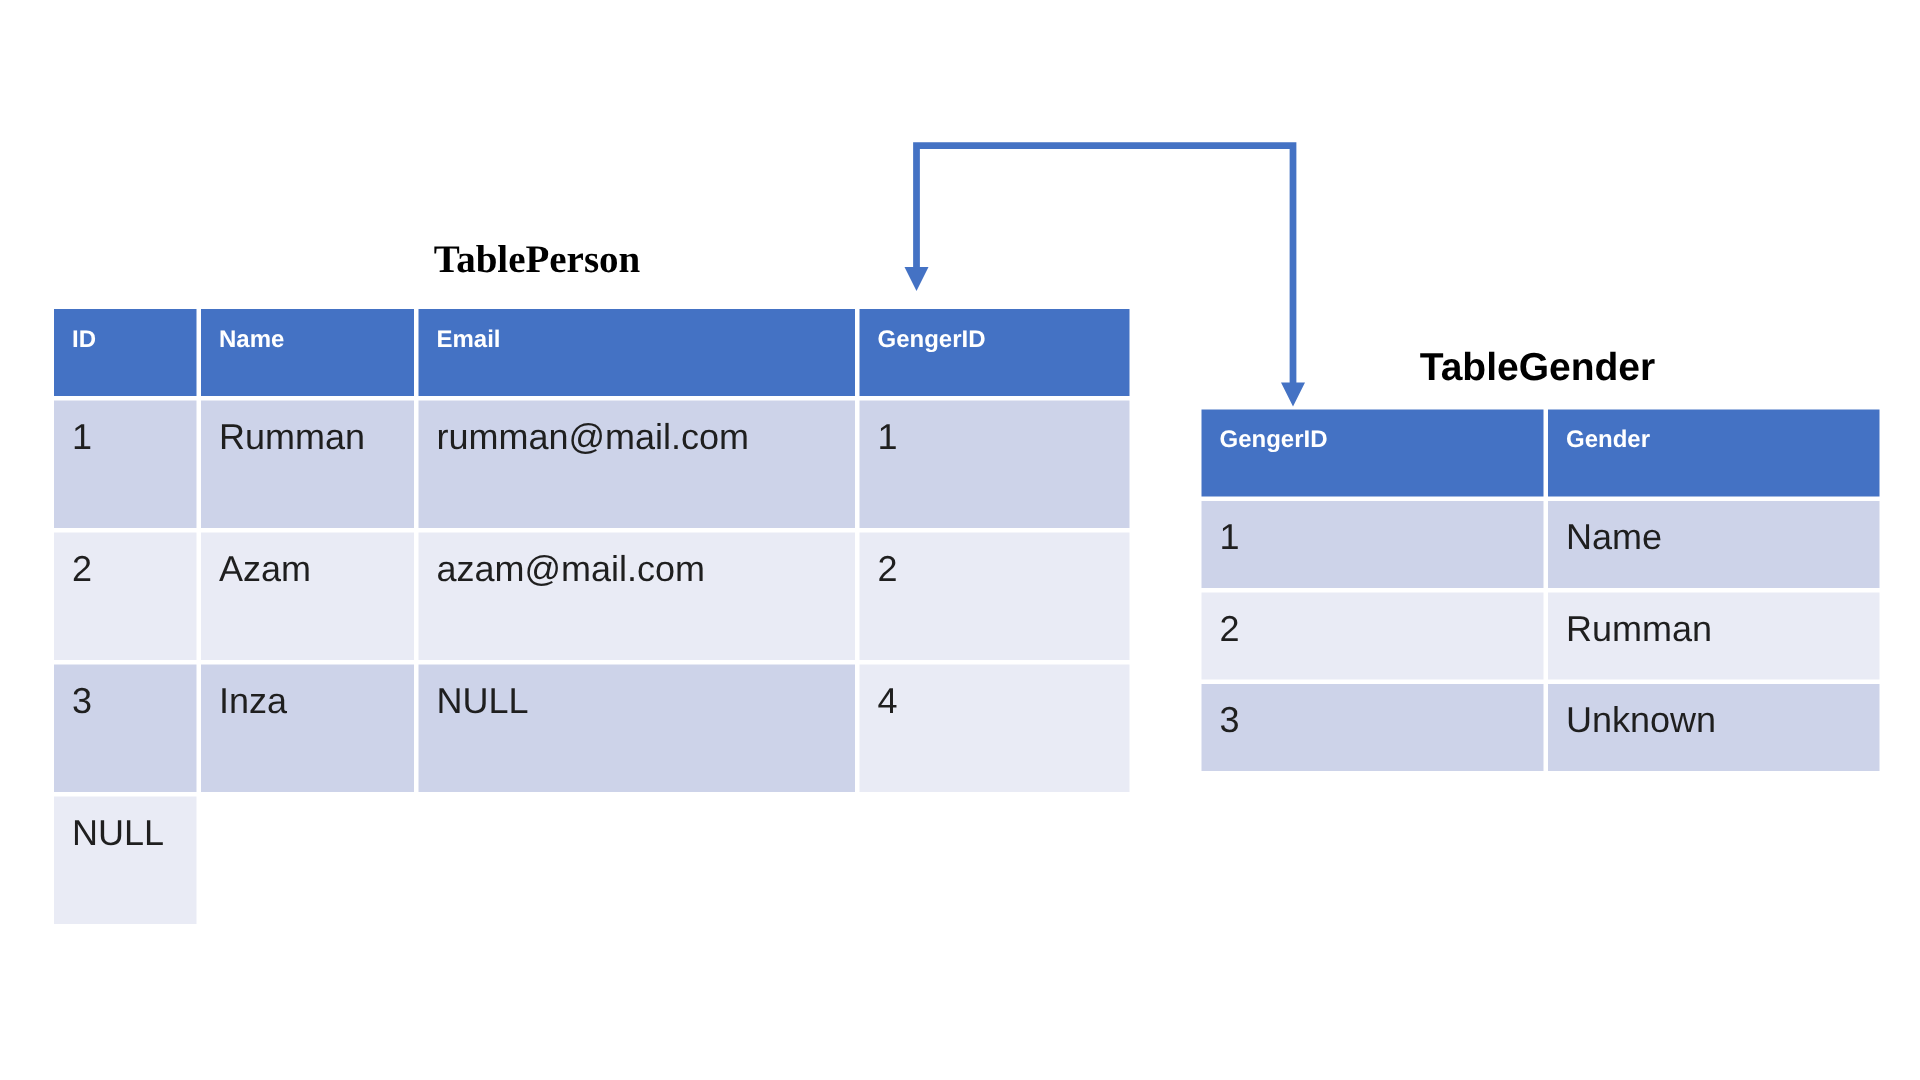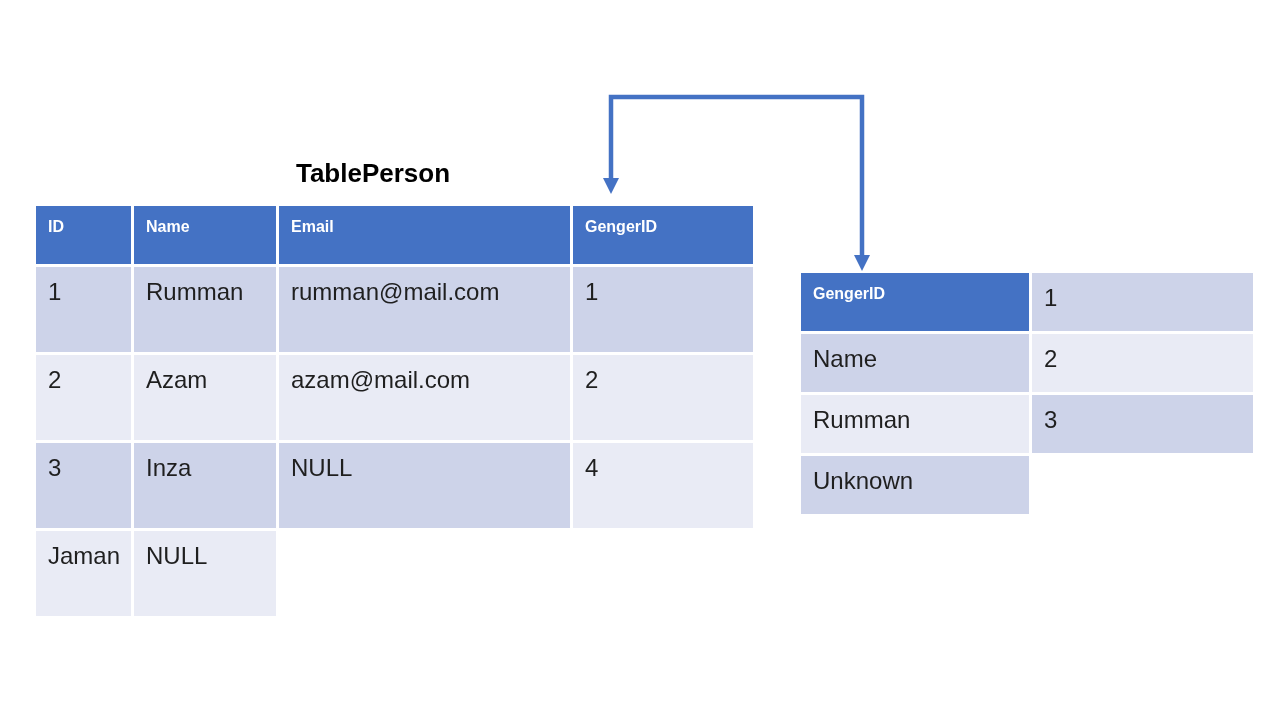"TablePerson" #person-title { font-family: none -> Liberation Serif, serif; left: 273px -> 258px }
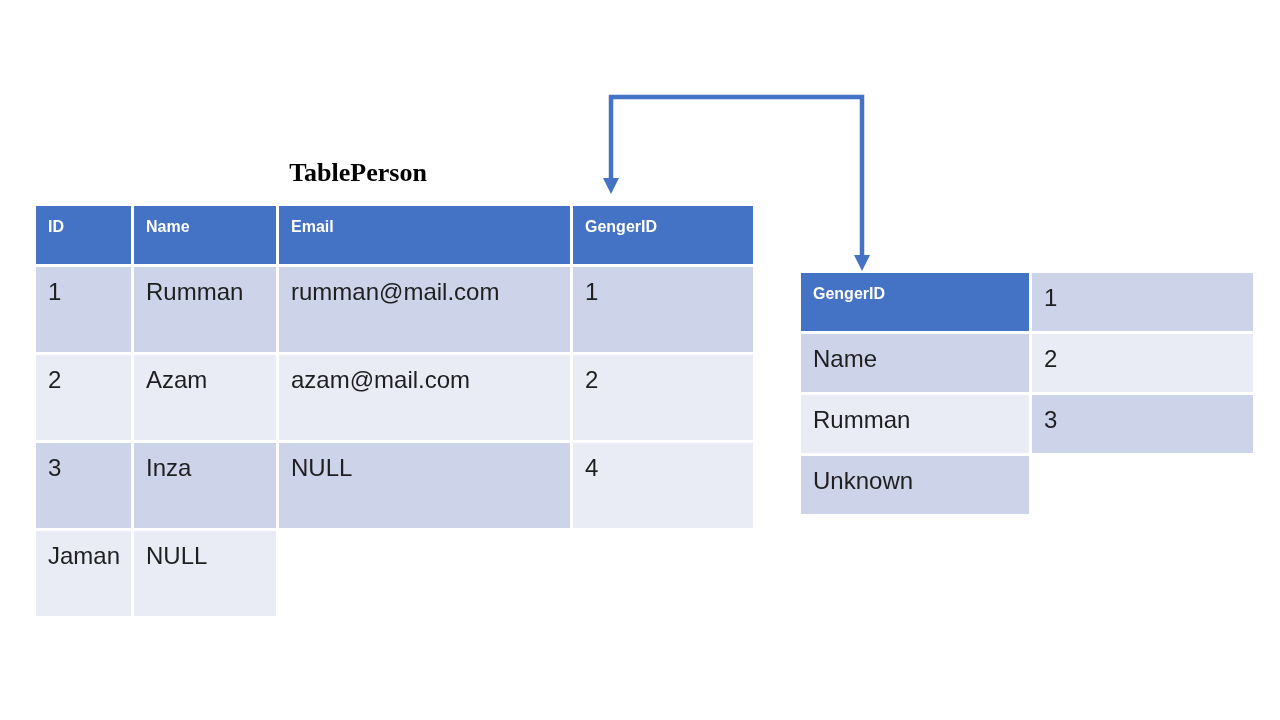"TableGender" div.slide-title { html: none -> <div>TableGender</div> }
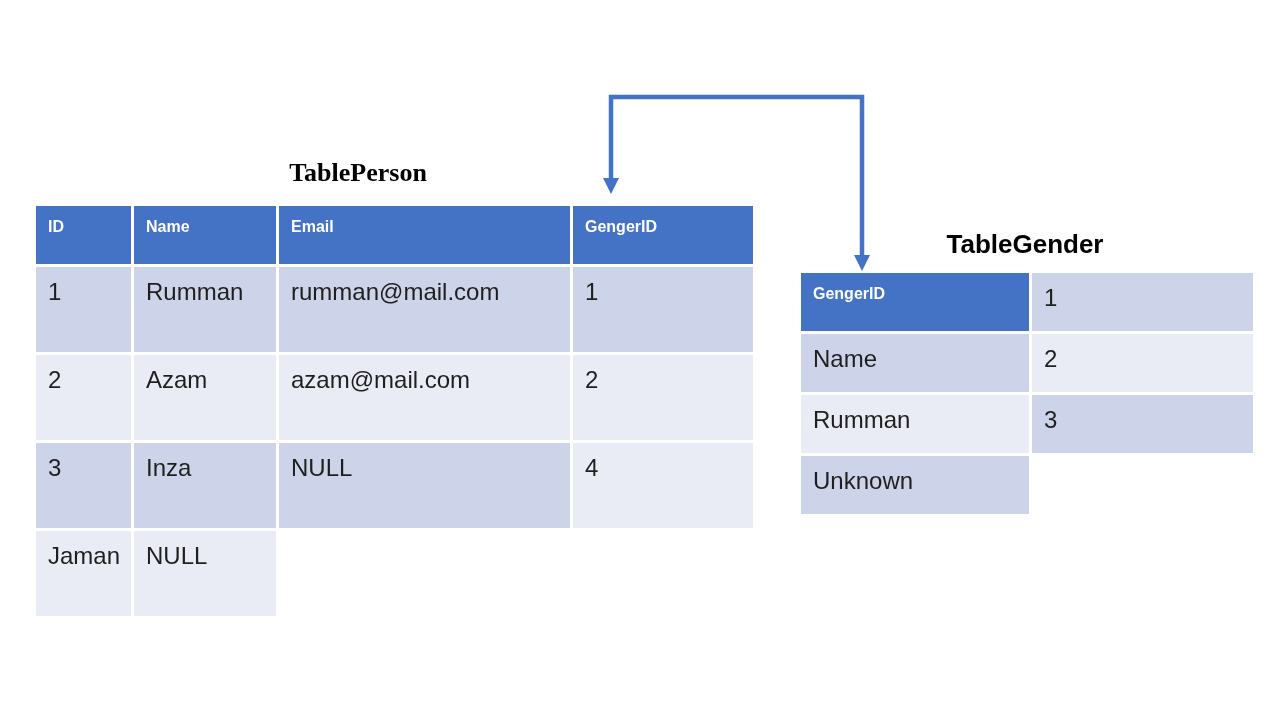"Gender" div.th { html: none -> <div>Gender</div> }
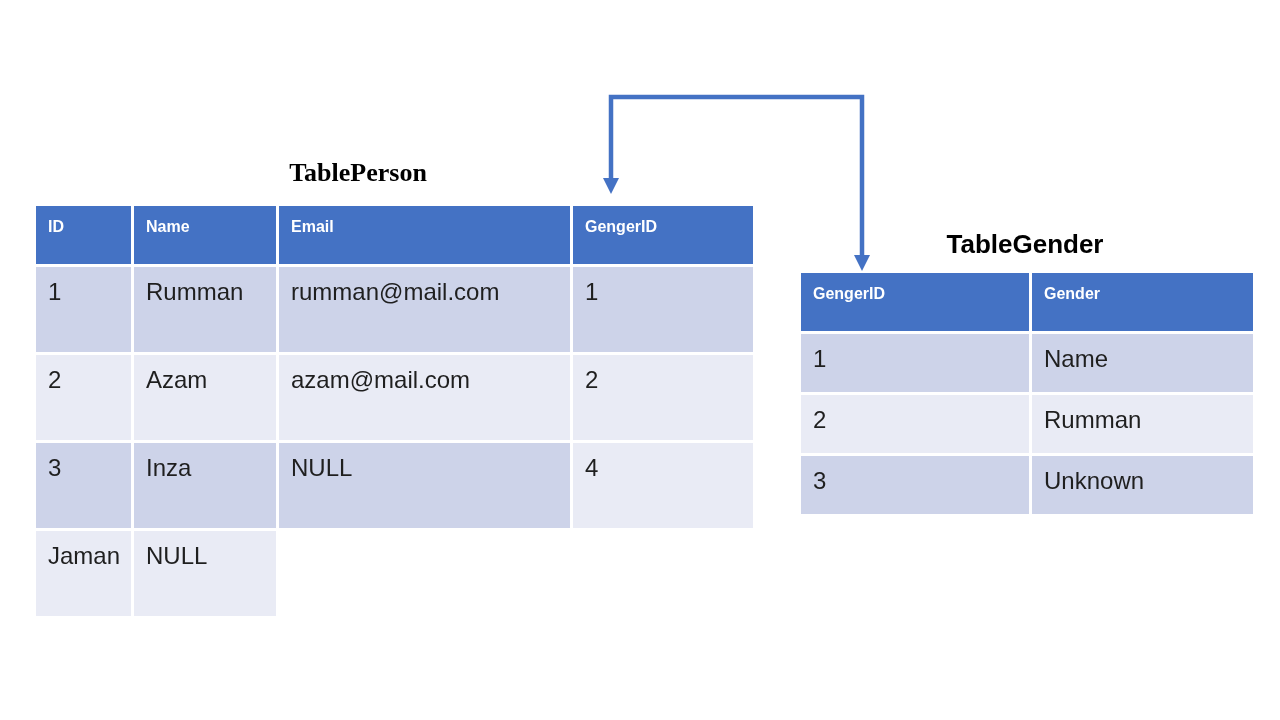"Jaman" div.td { html: <div>Jaman</div> -> none }
